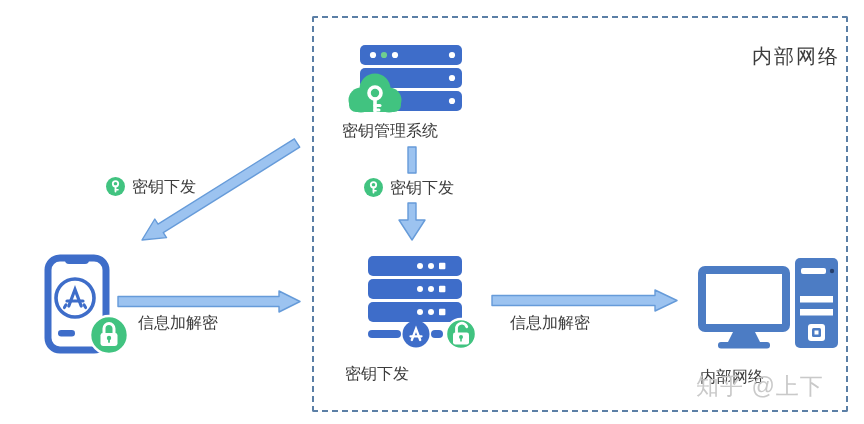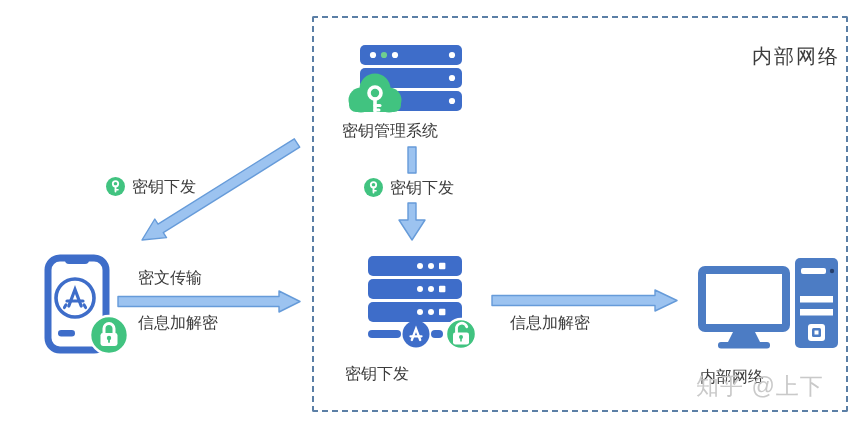"密文传输" div.lbl { html: <div>密文传输</div> -> none }
